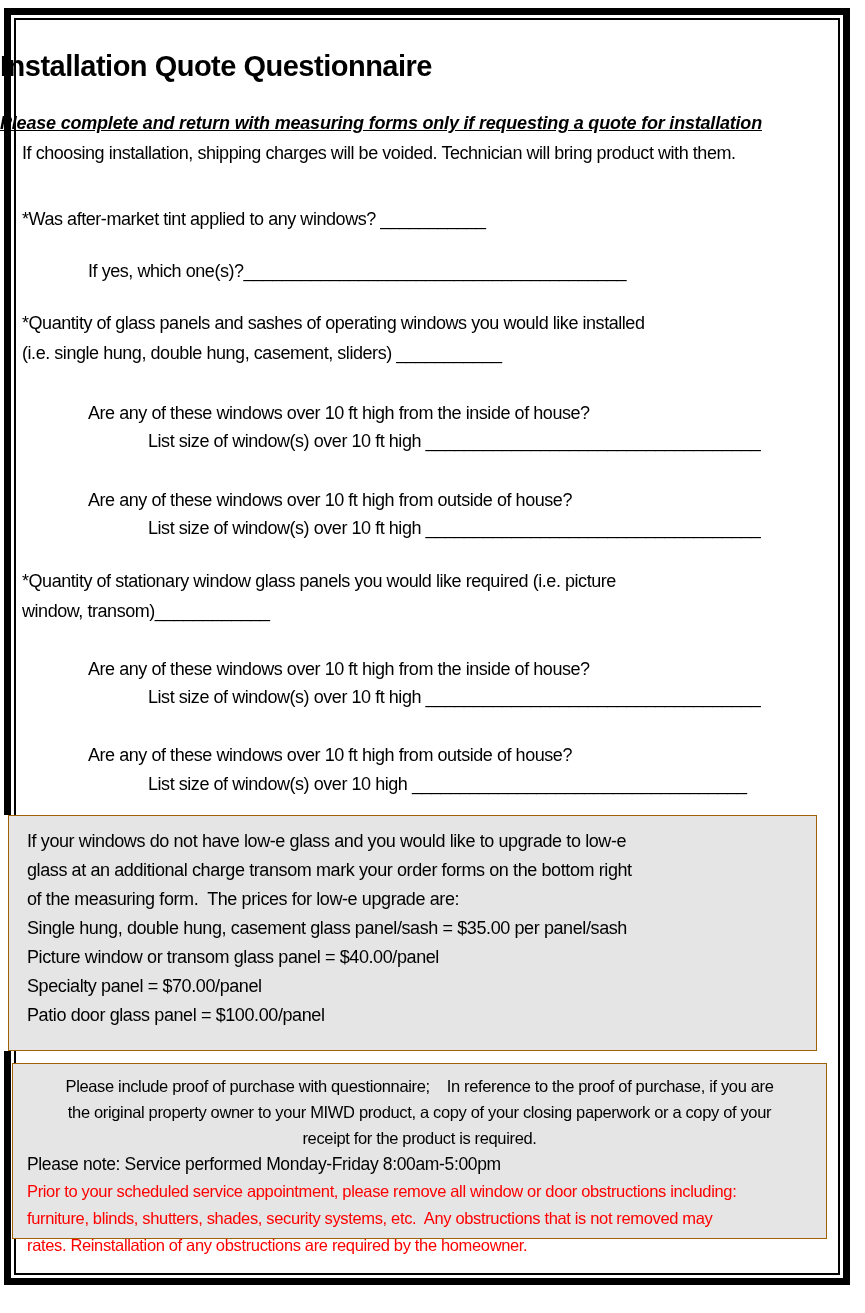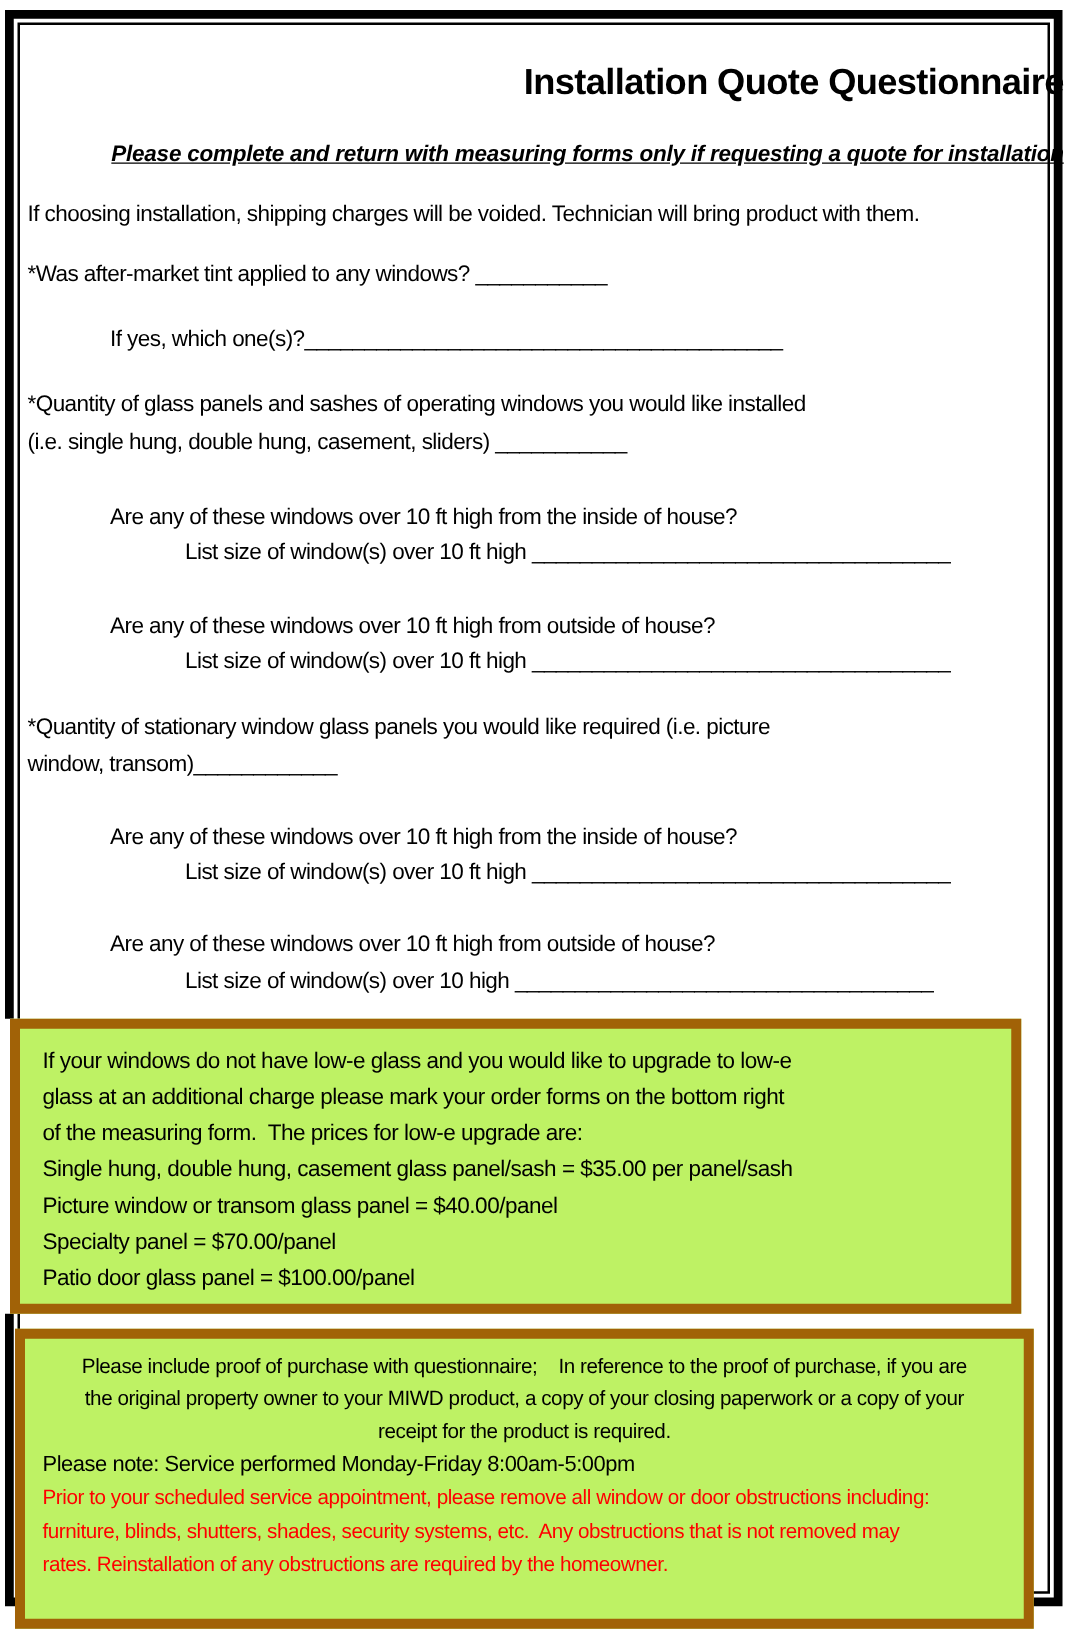"Installation Quote Questionnaire" .center { text-align: right -> left }
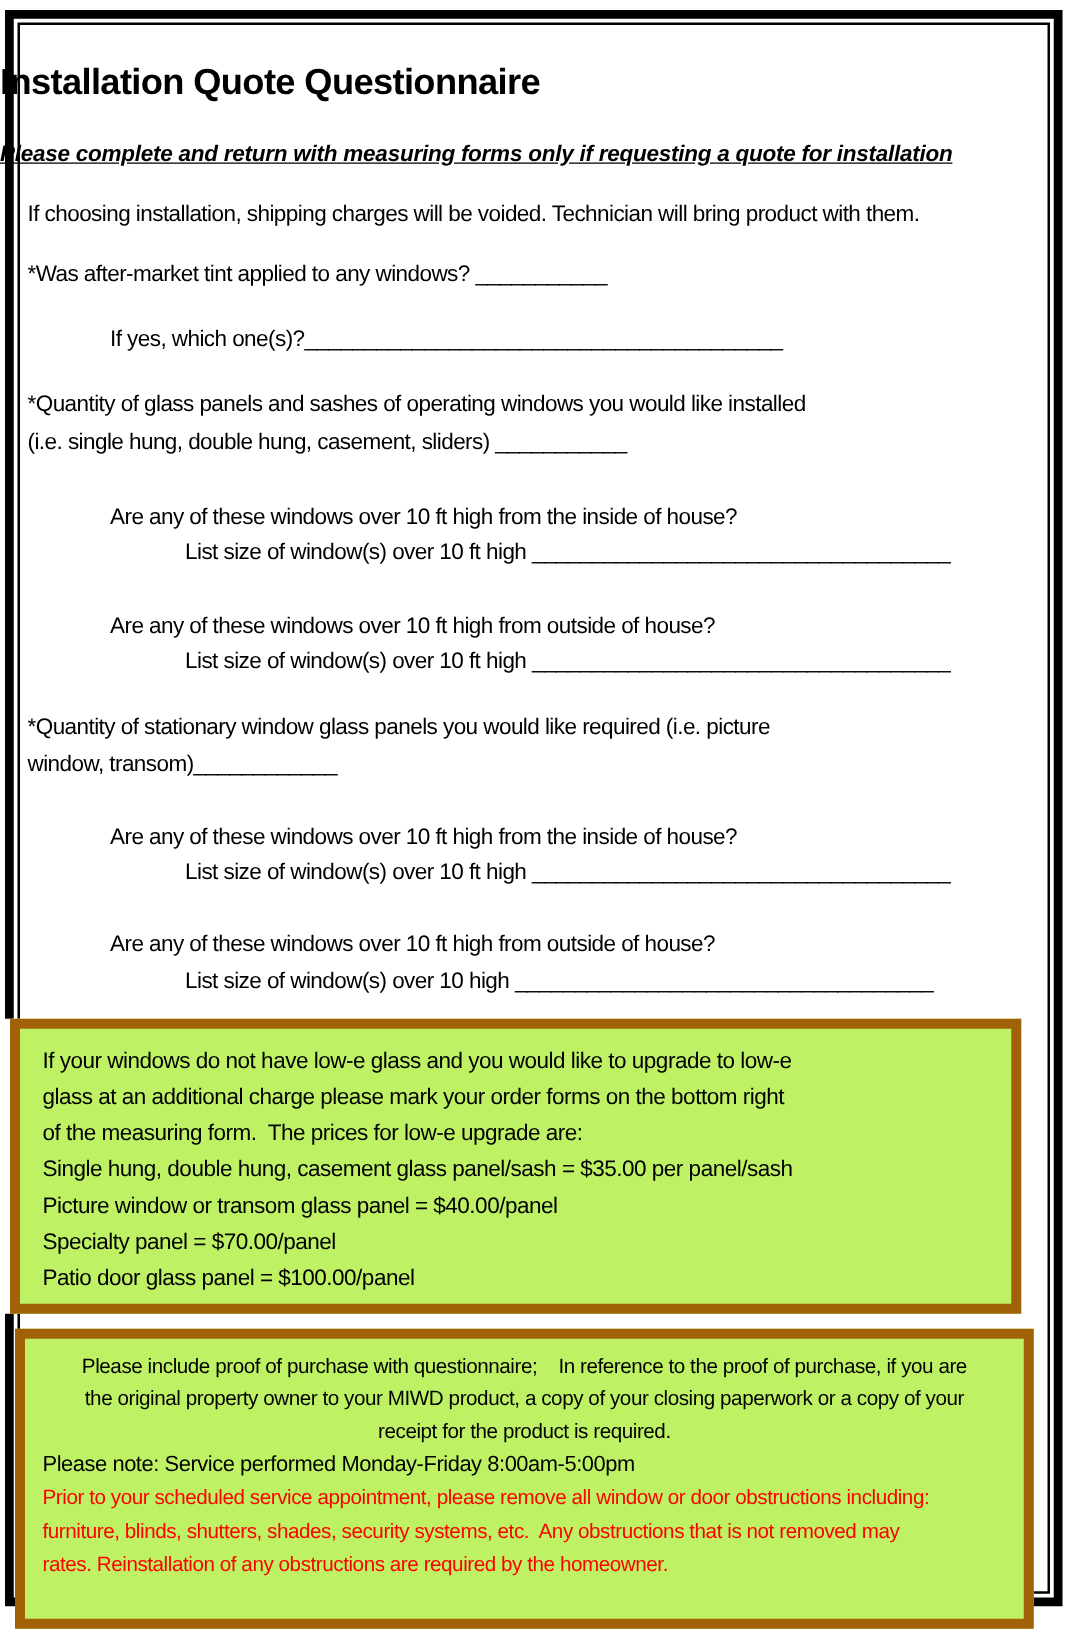"If choosing installation, shipping" div.t { top: 161px -> 143px }
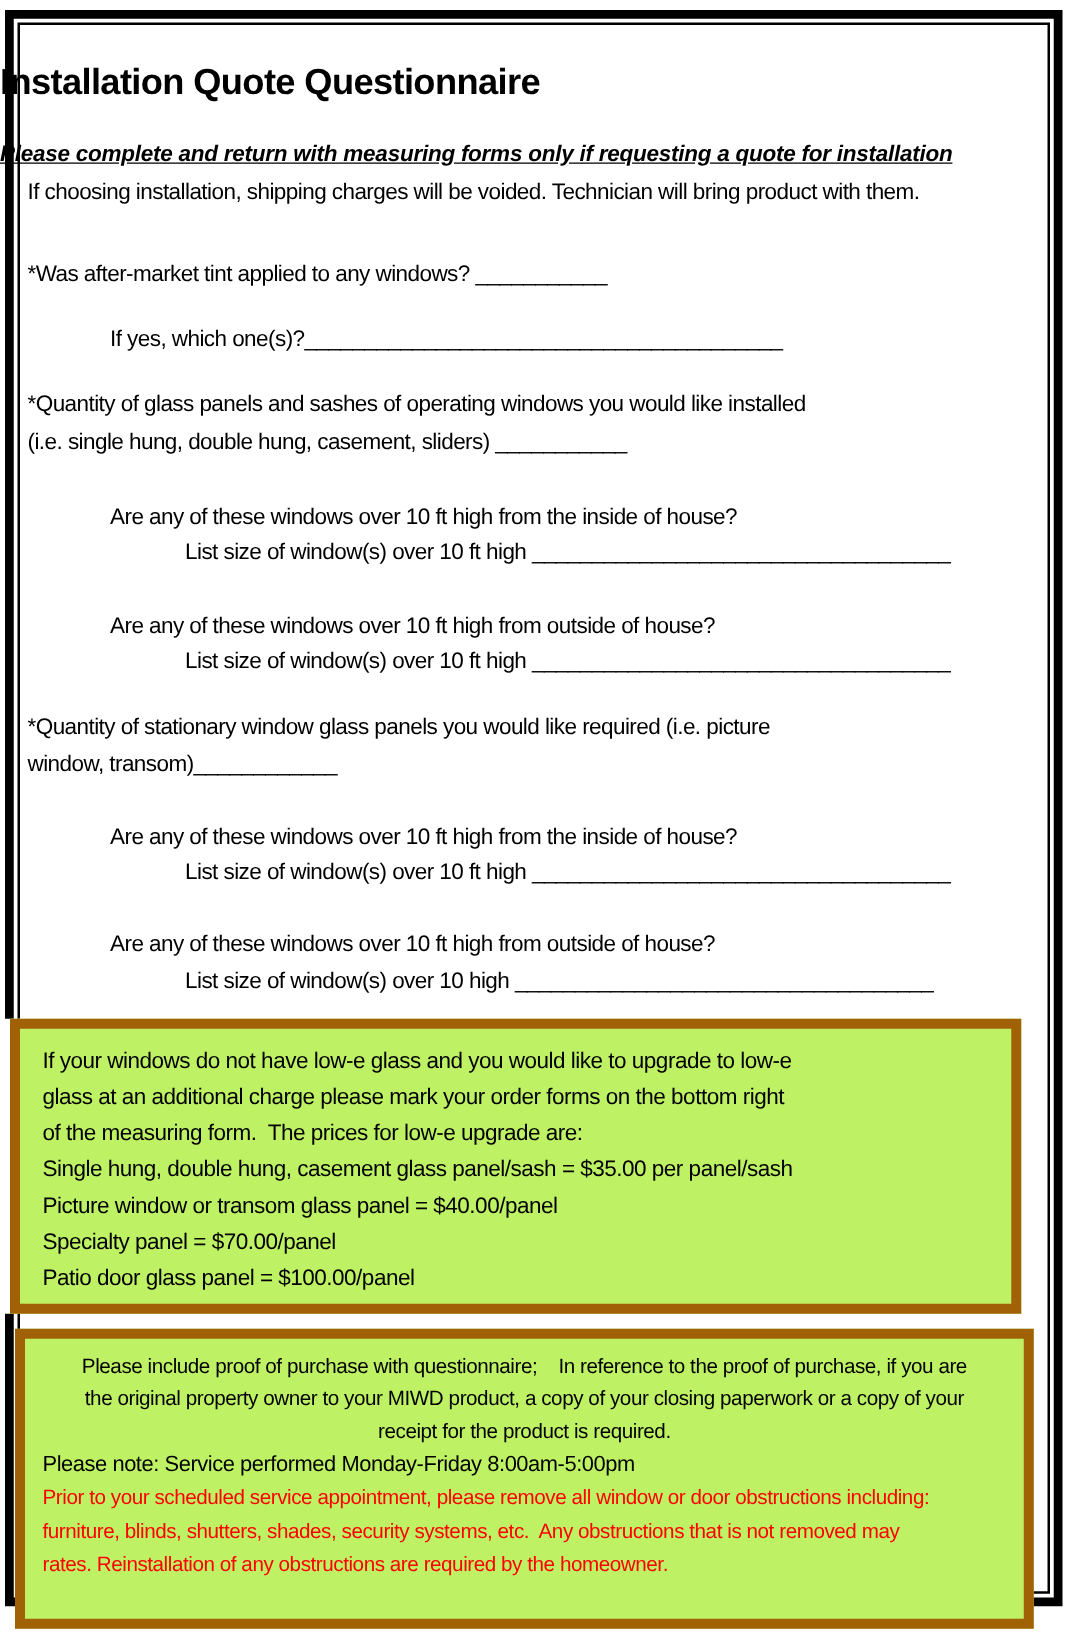"If your windows do not" .box { background: #bef264 -> #e5e5e5; border: 8px solid #a16207 -> 1px solid #a16207 }
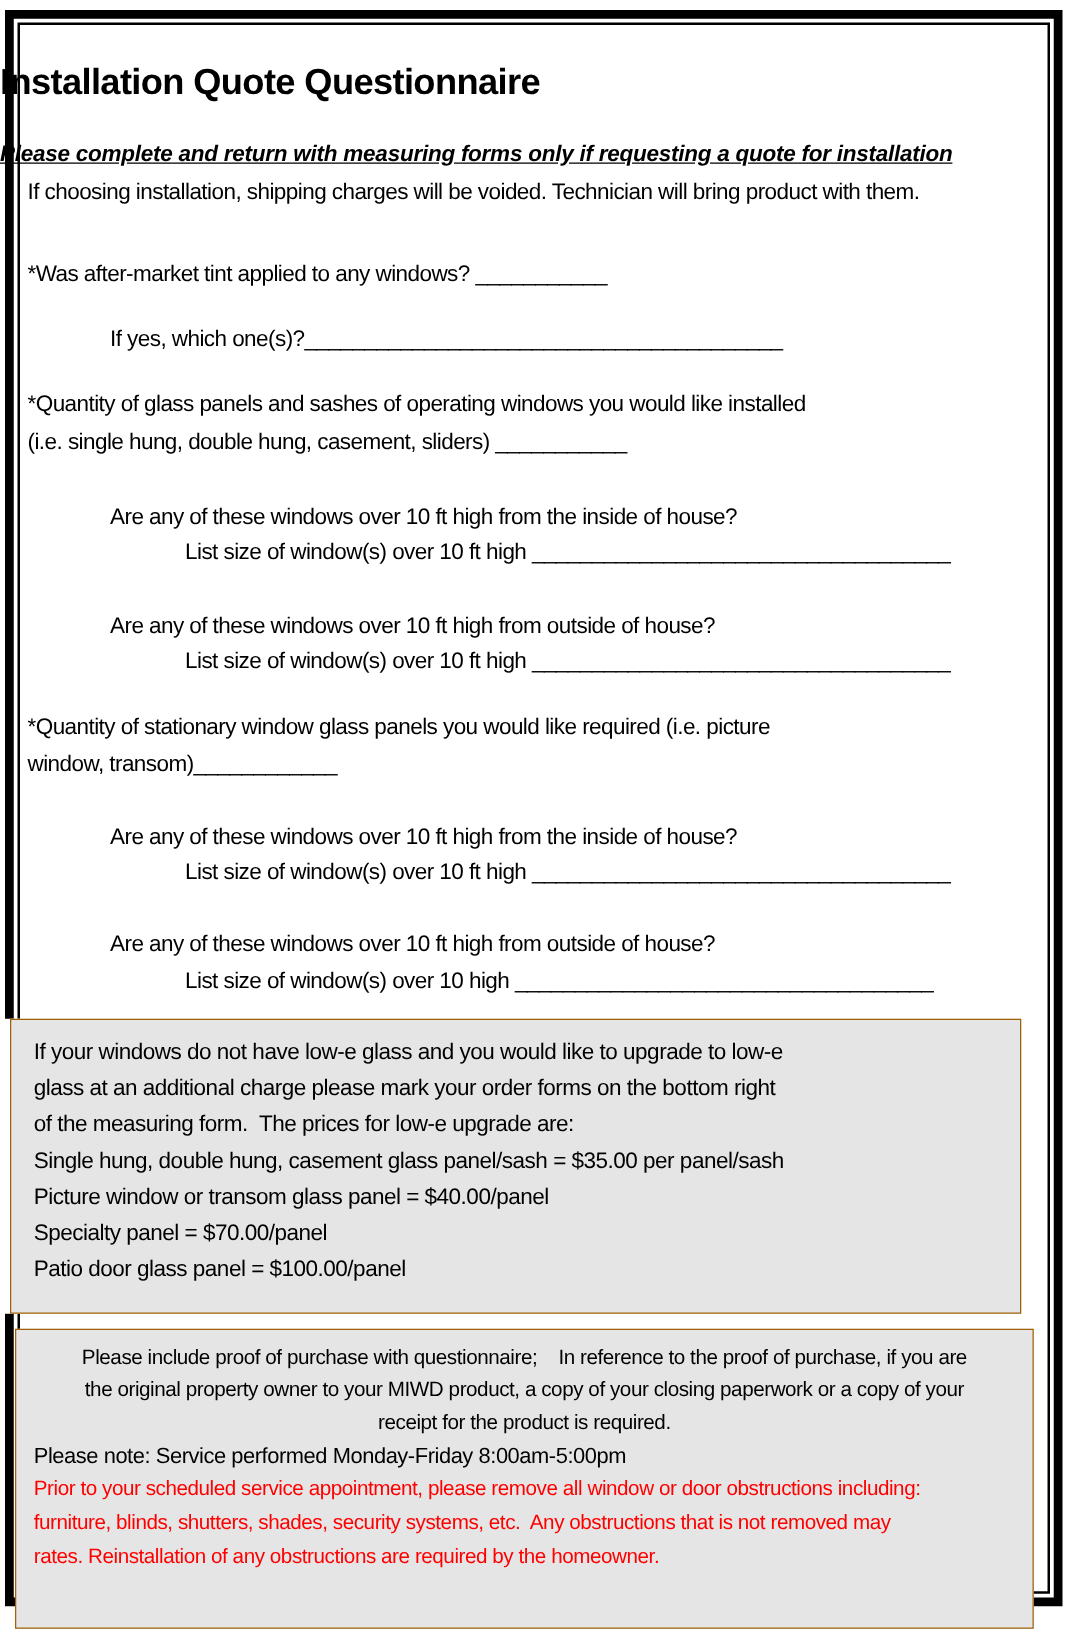"glass at an additional charge" div.line { text: please -> transom }
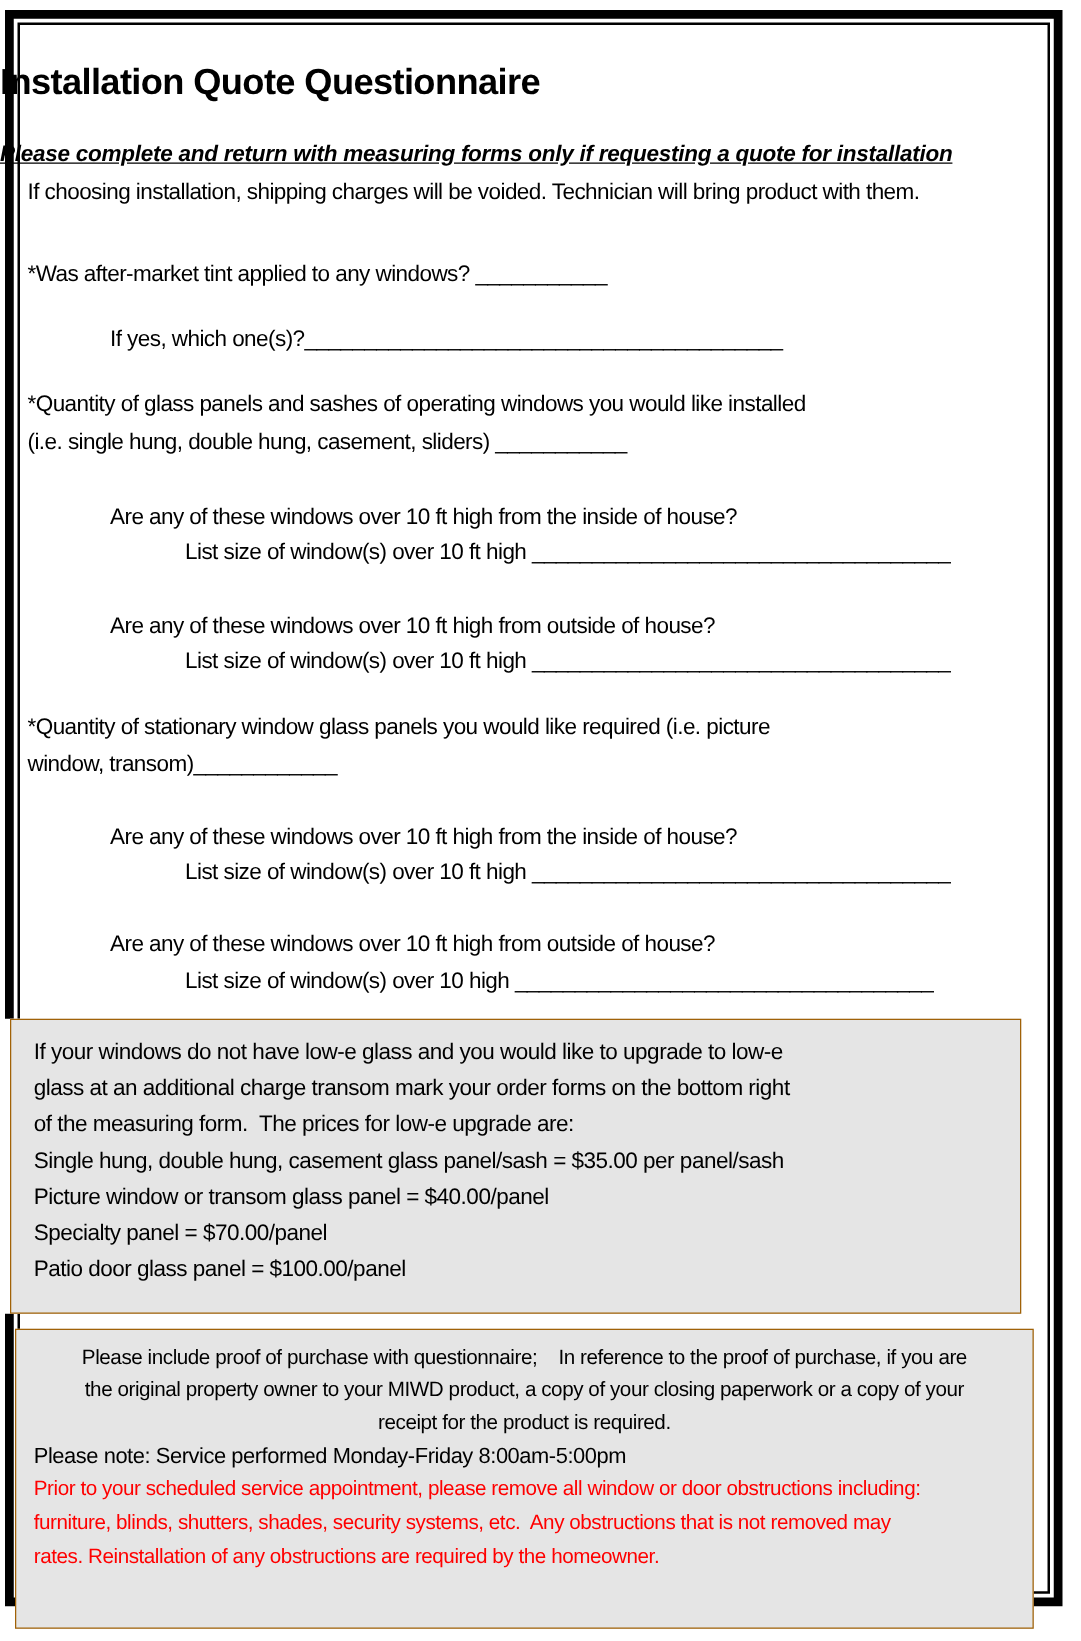"Please include proof of purchase" .notes { height: 240px -> 176px }
